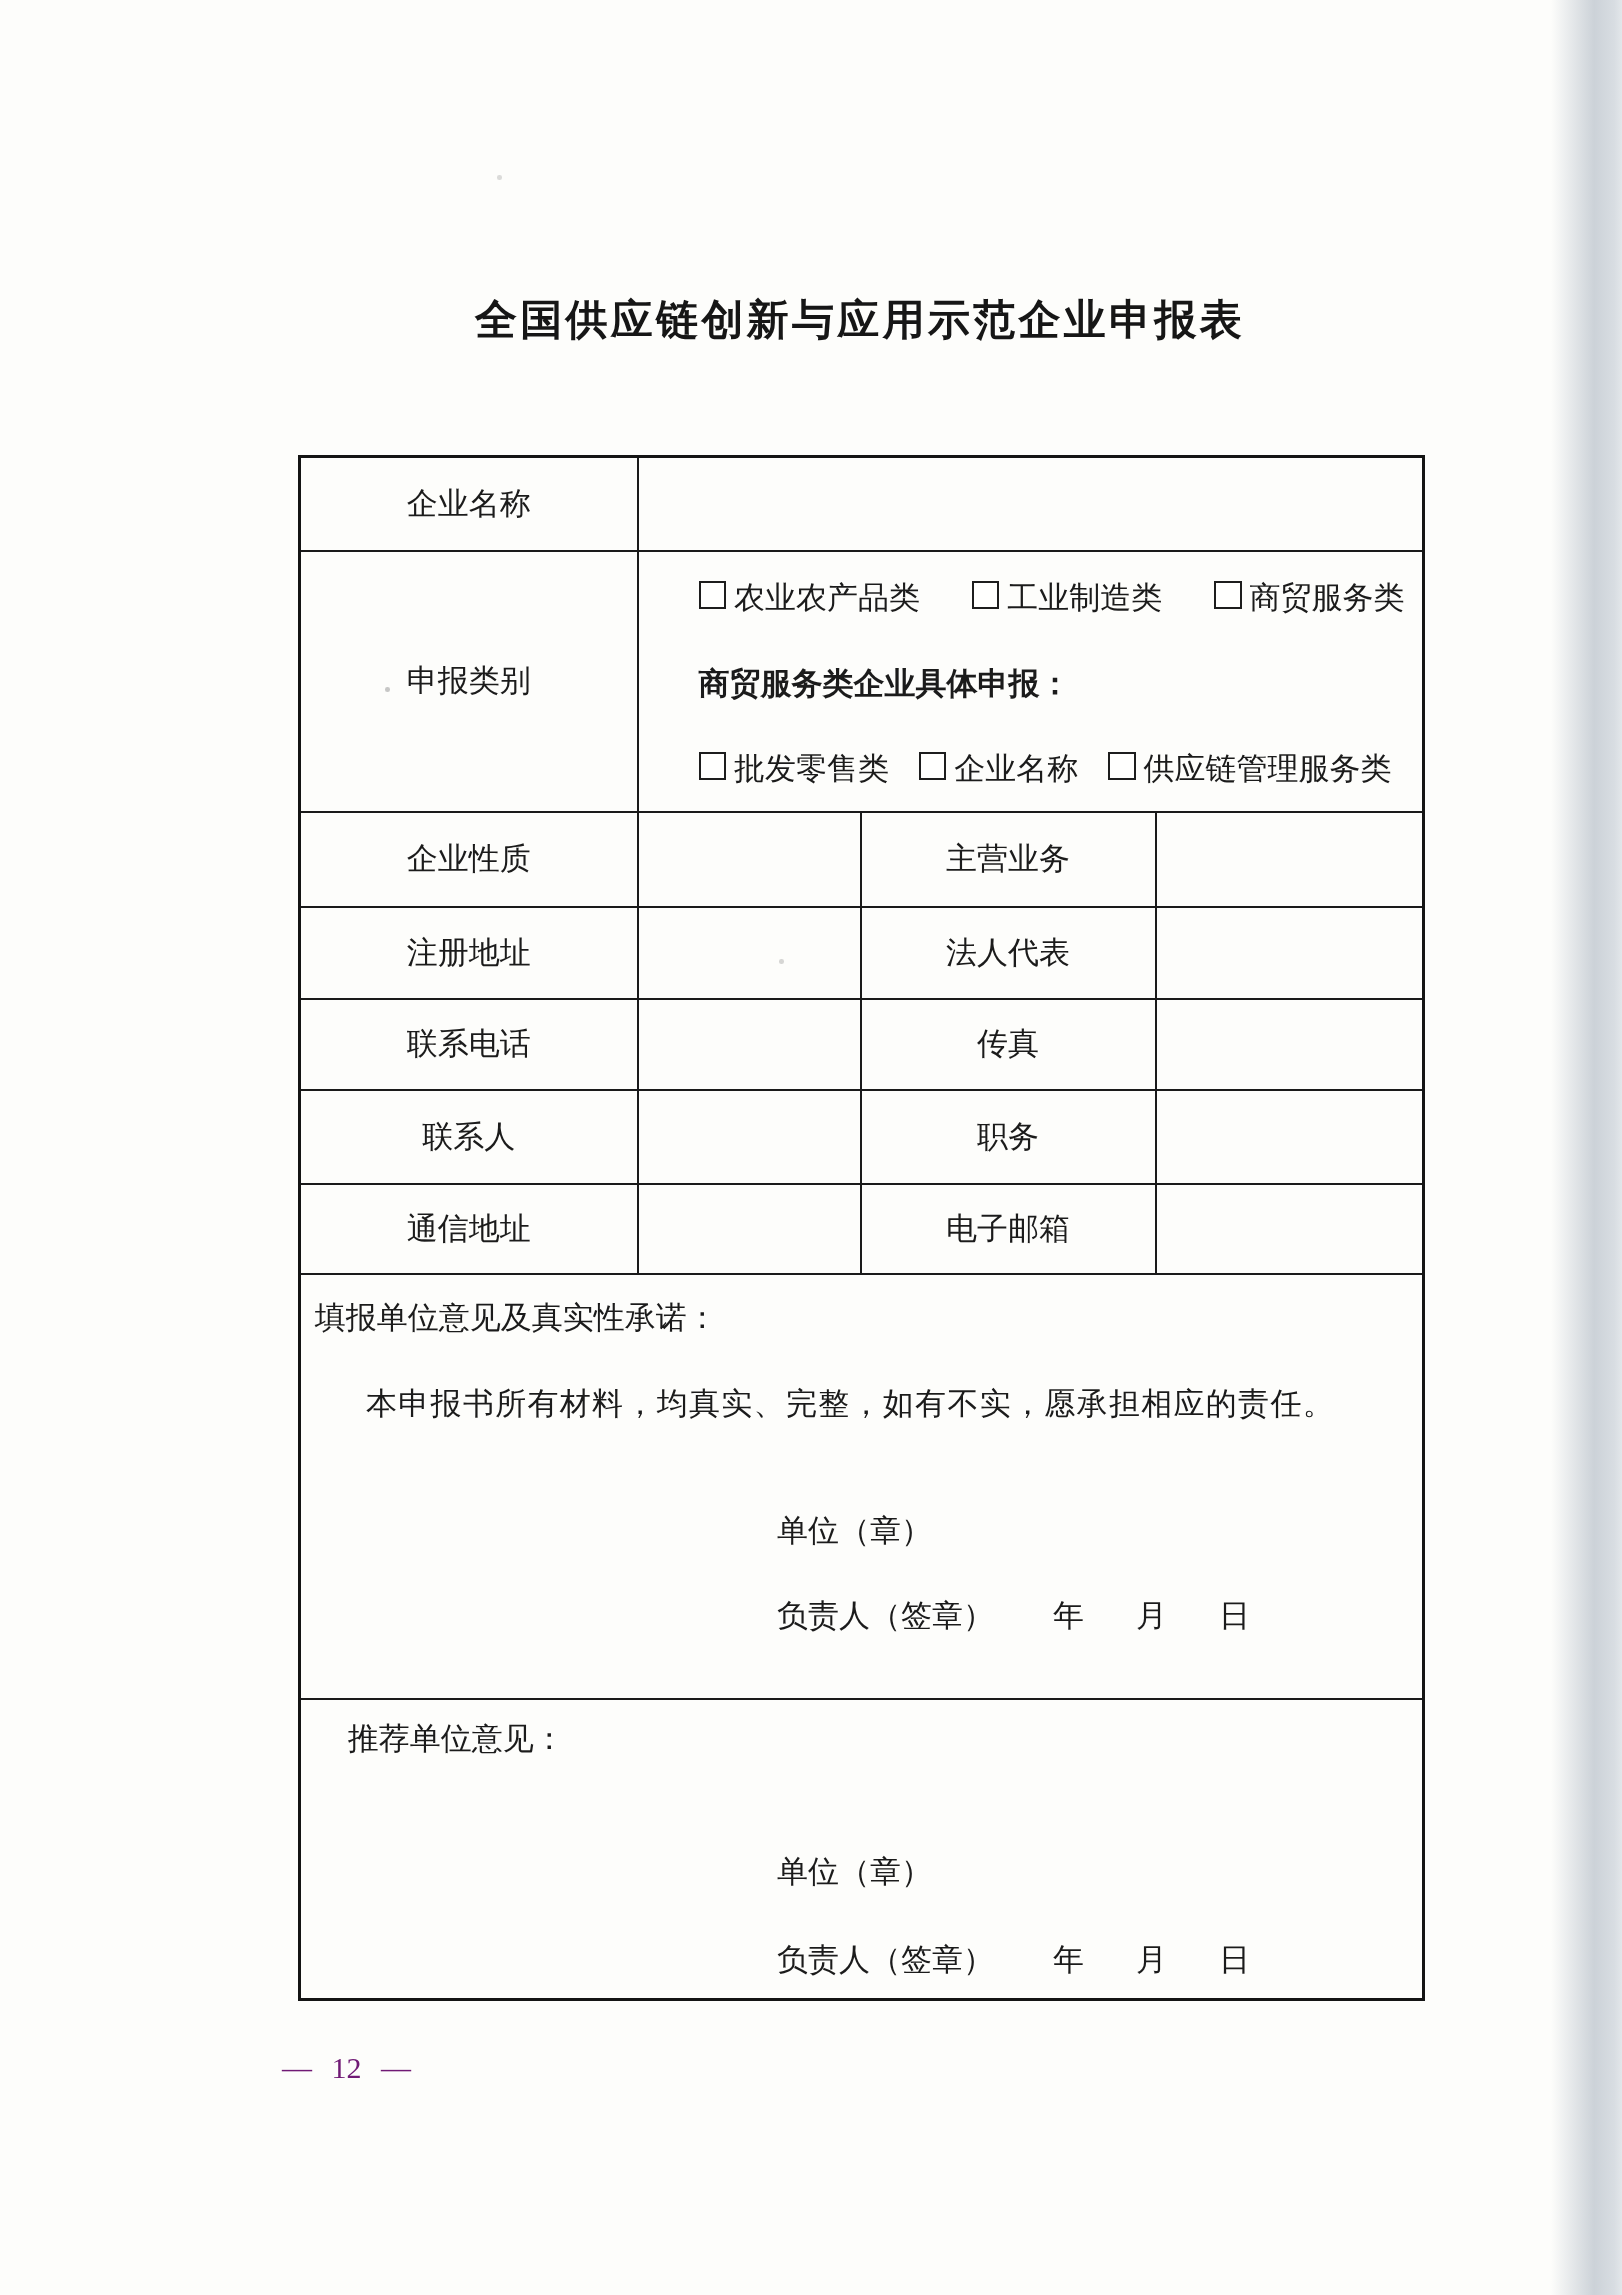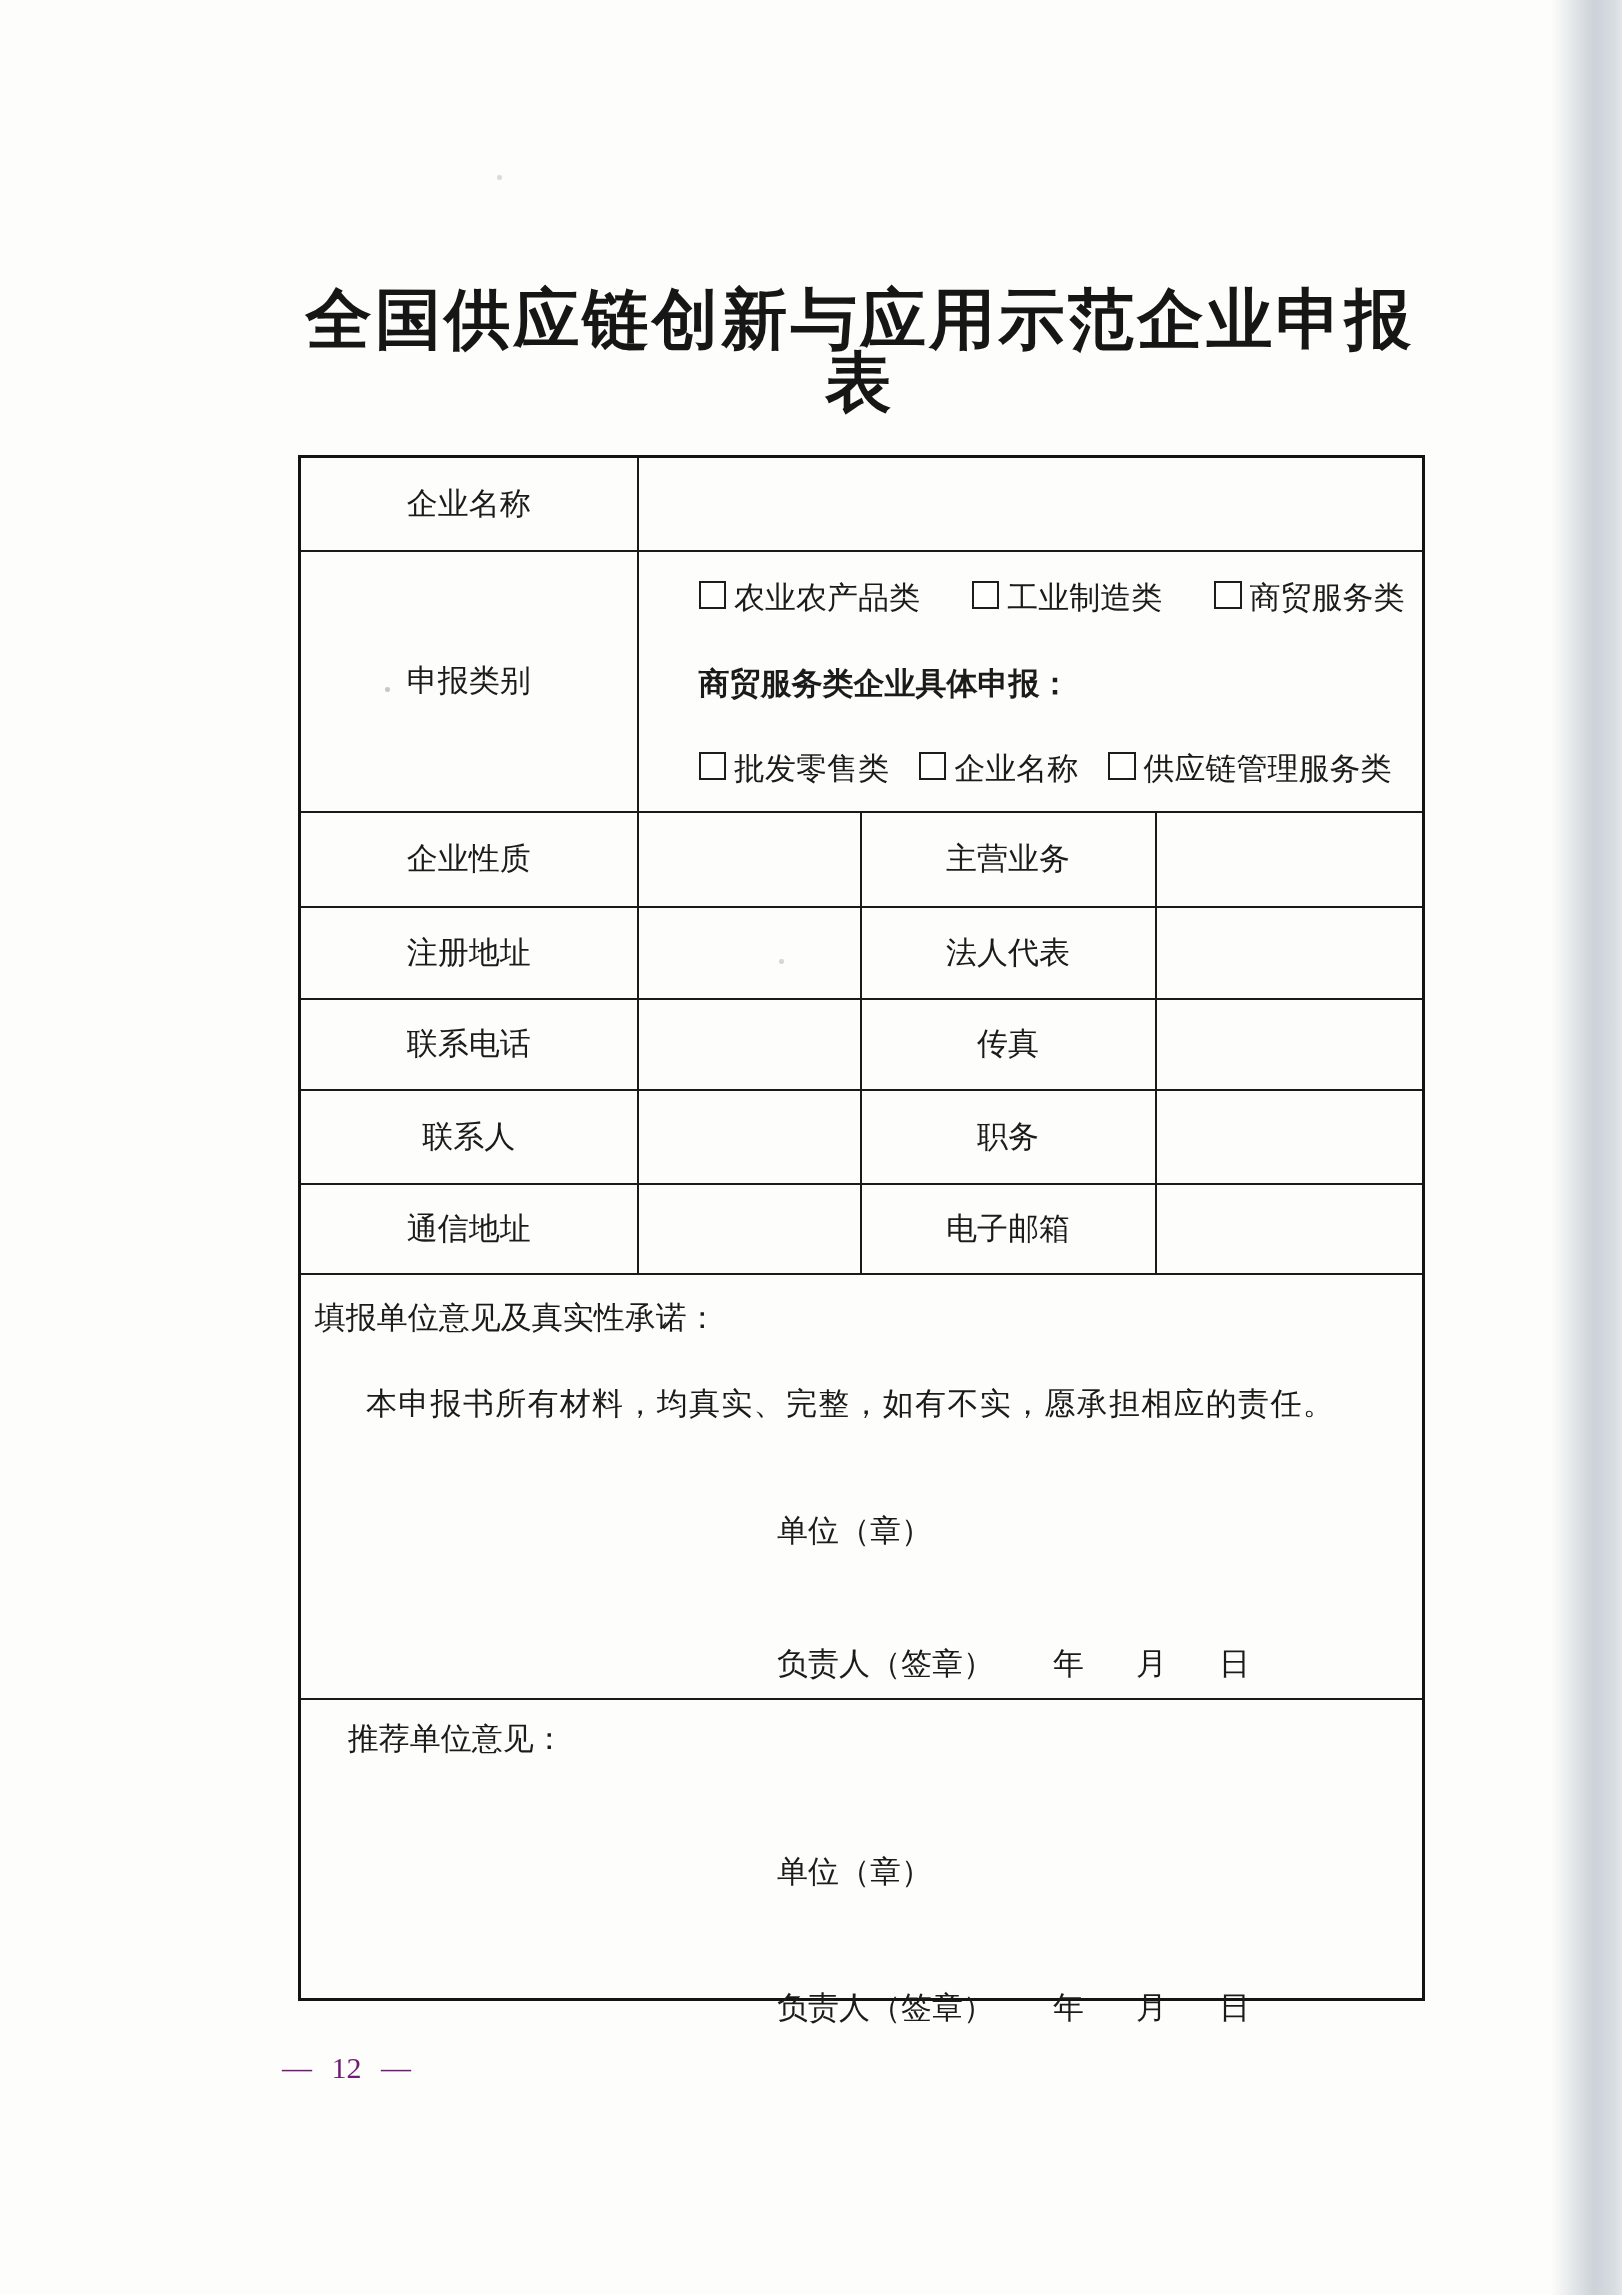"全国供应链创新与应用示范企业申报表" .title { font-size: 66px -> 42px }
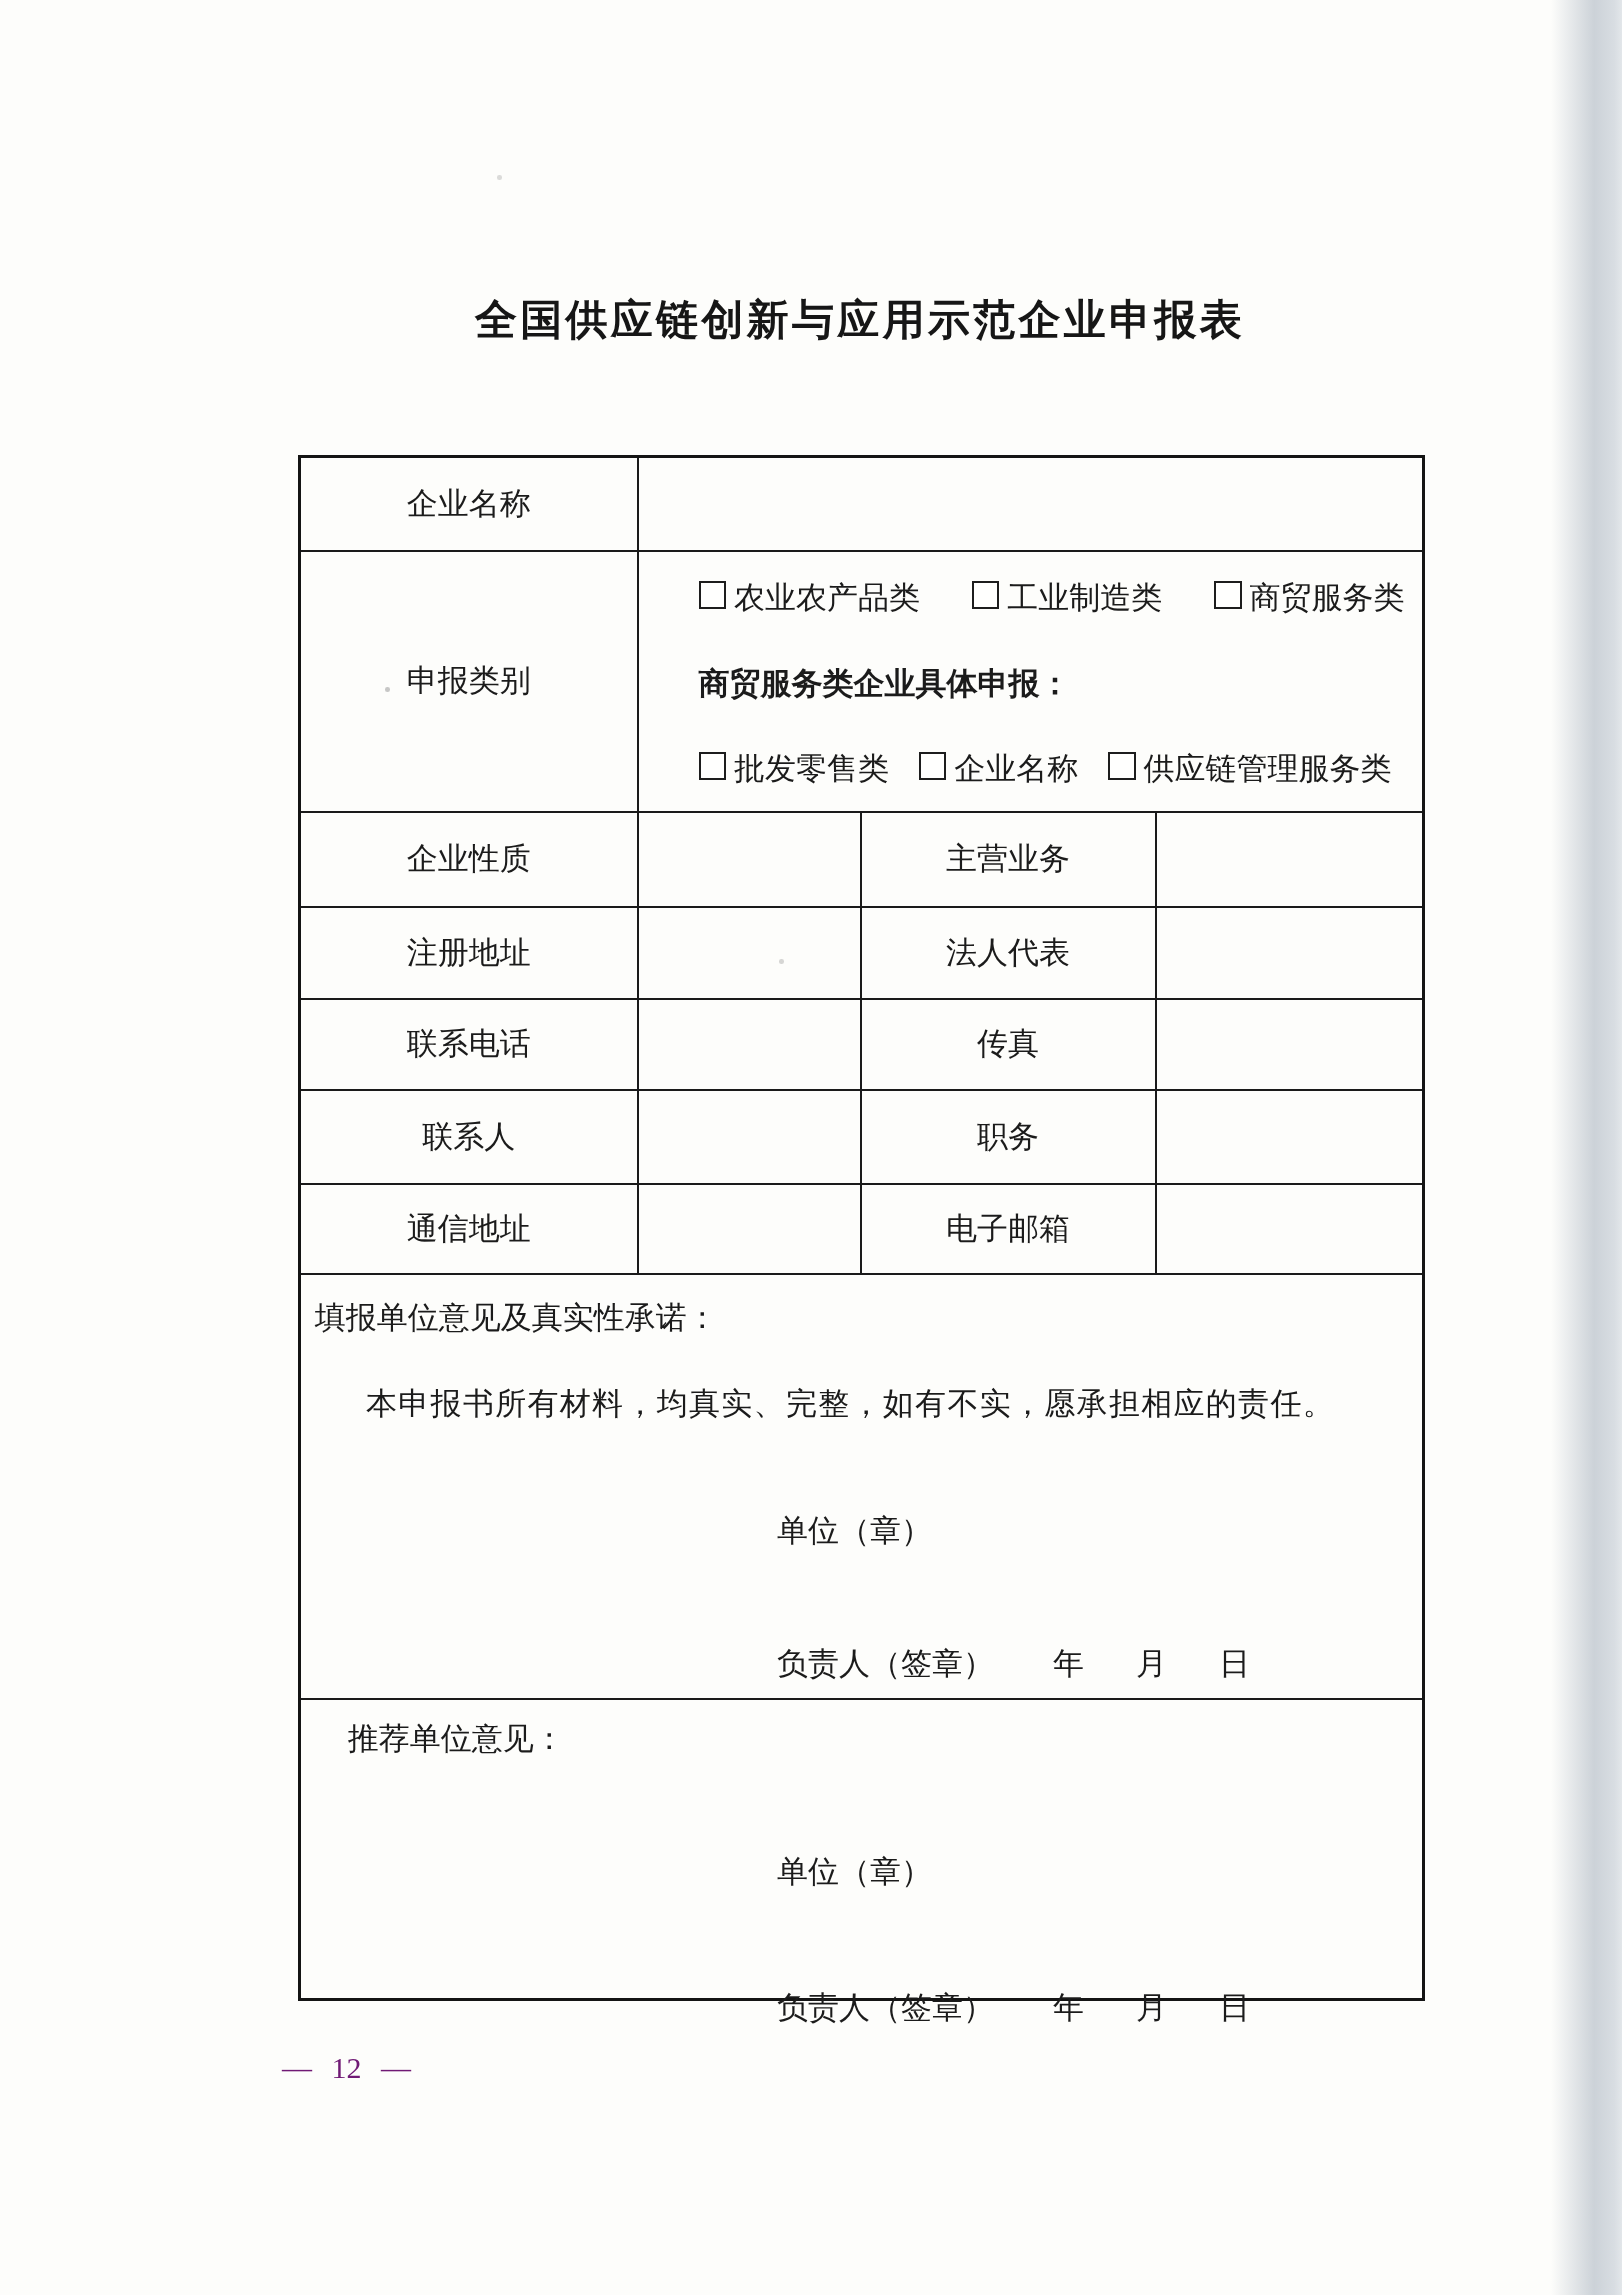"负责人（签章） 年 月 日" .signline { margin-top: 48px -> none }
